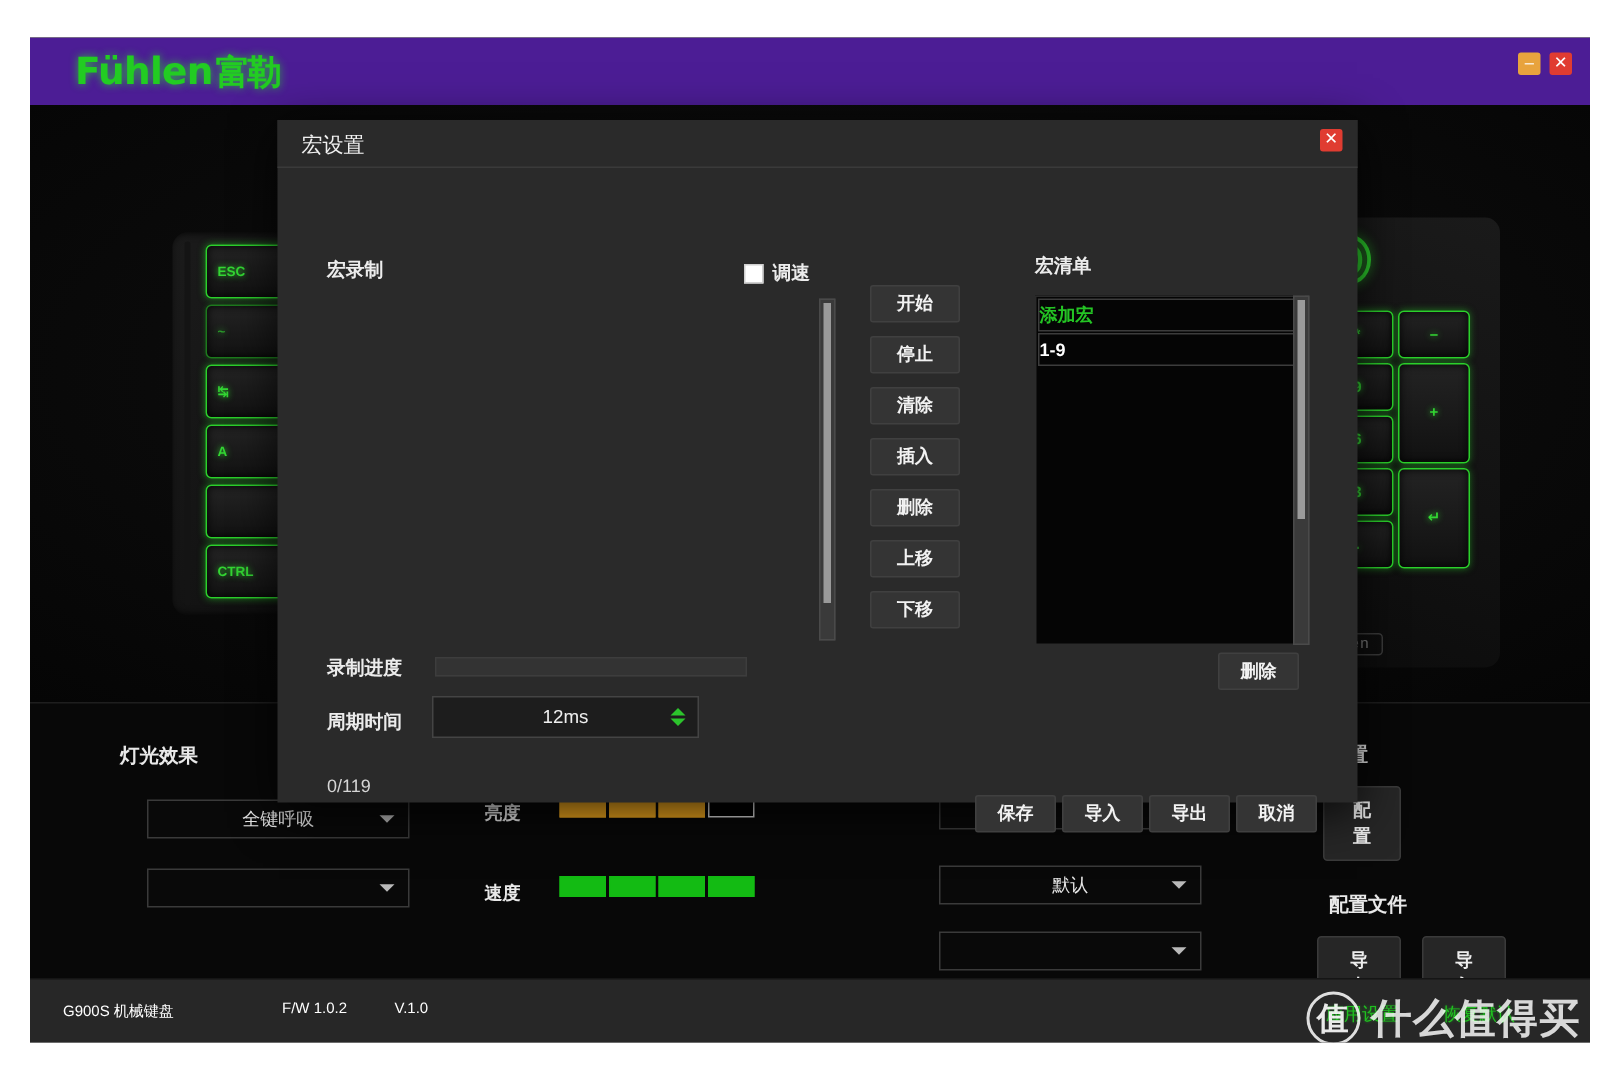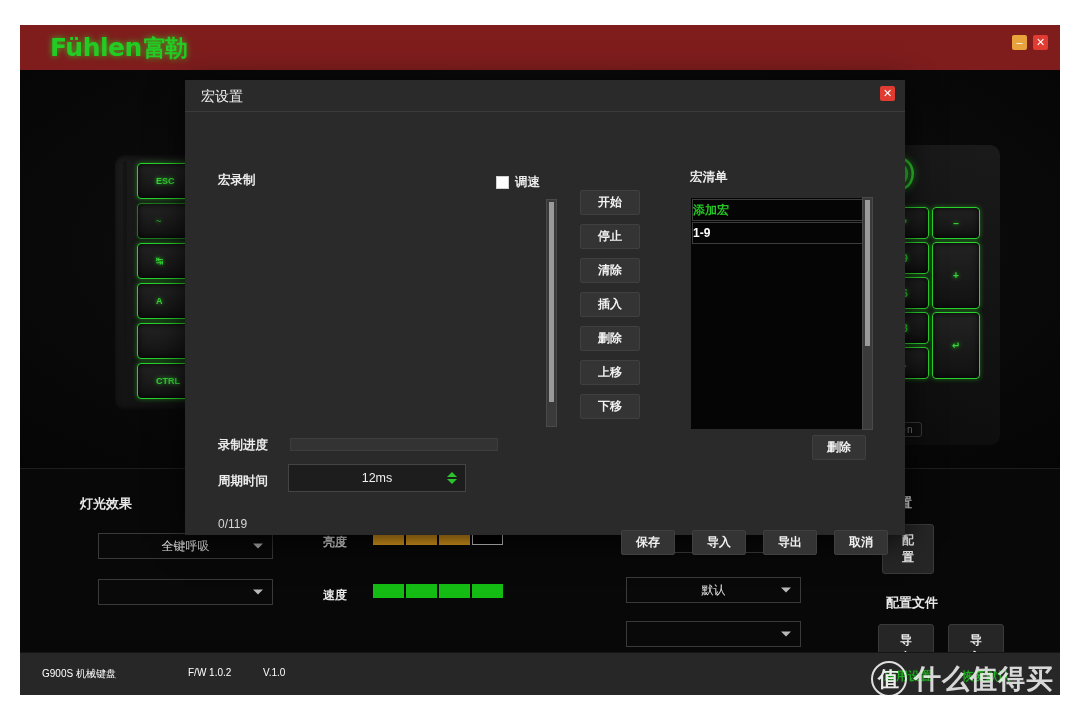"Fühlen富勒" .titlebar { background: #7f1d1d -> #4c1d95 }
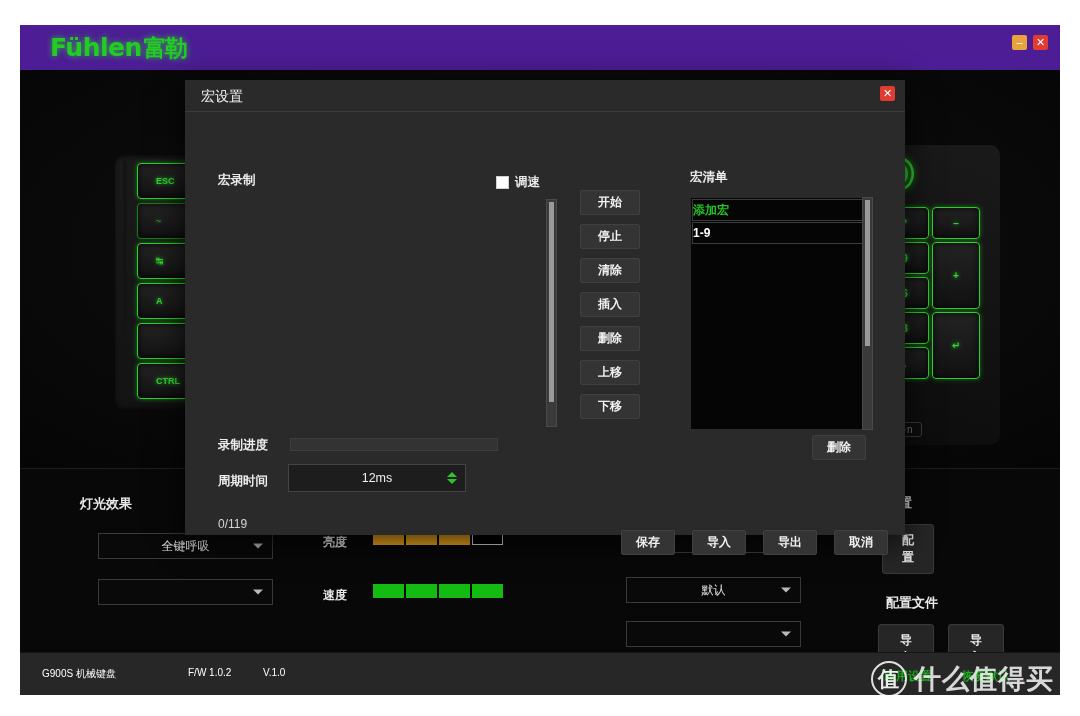"ESC" .key { padding-left: 18px -> 7px }
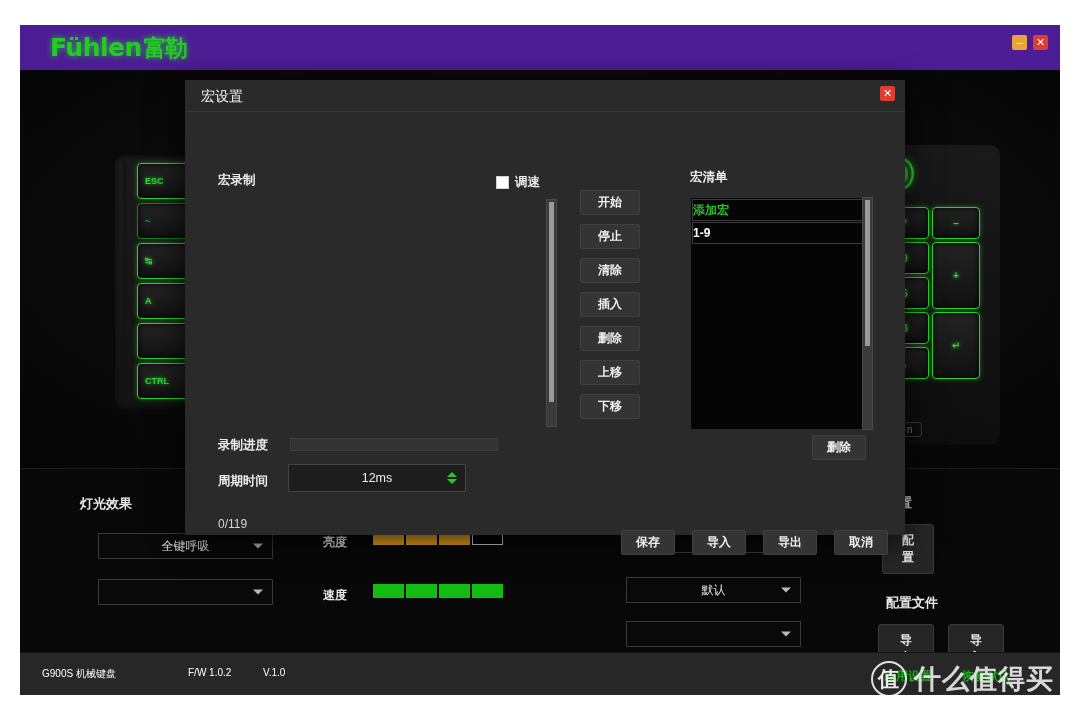"保存" .foot-btns { gap: 17px -> 4px; right: 17px -> 27px }
